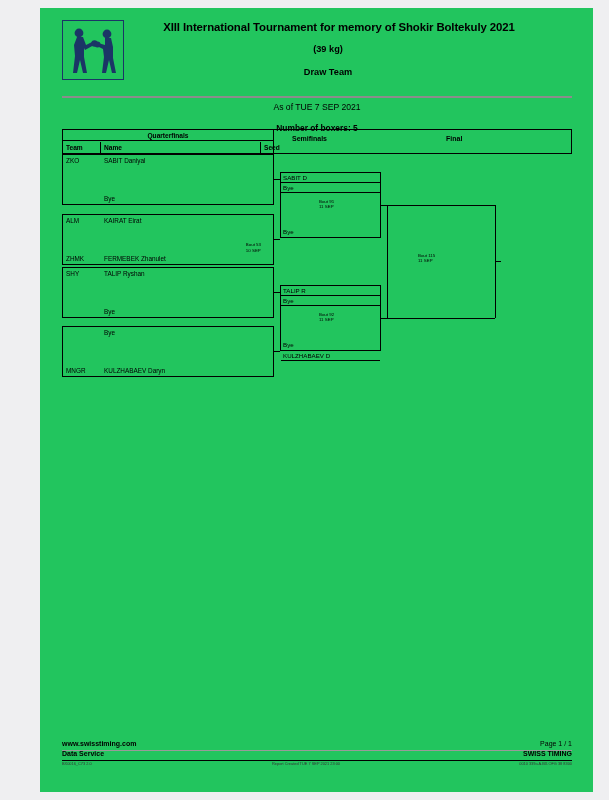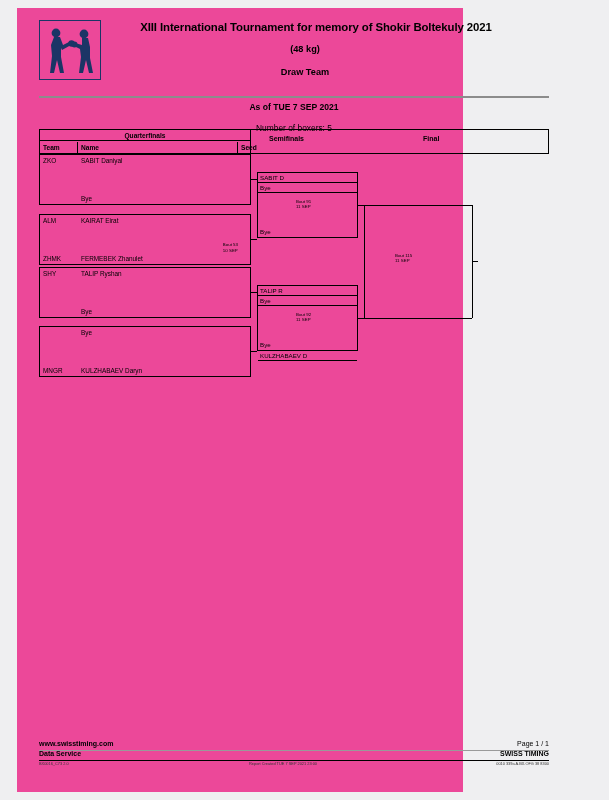"XIII International Tournament for memory" .page { background: #ec4899 -> #22c55e; left: 17px -> 40px; width: 446px -> 553px }
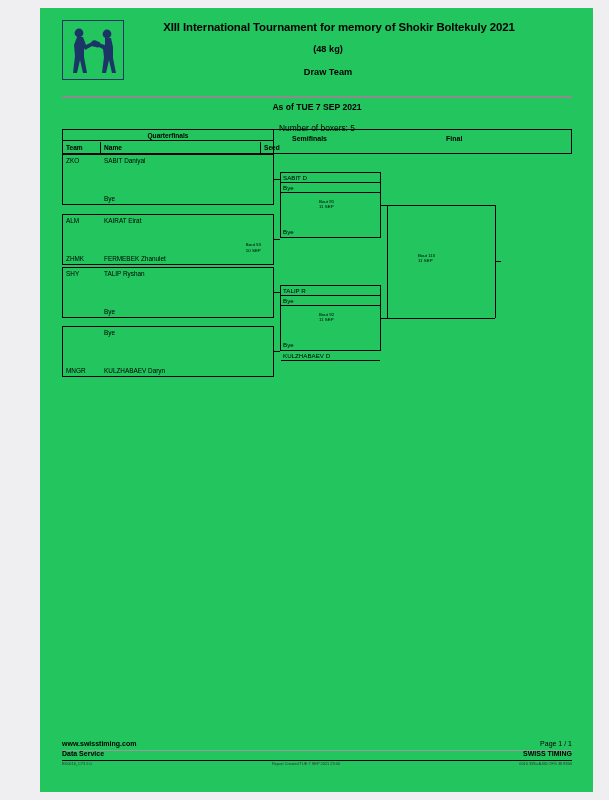"(48 kg)" div.title-weight { text: 48 -> 39 }
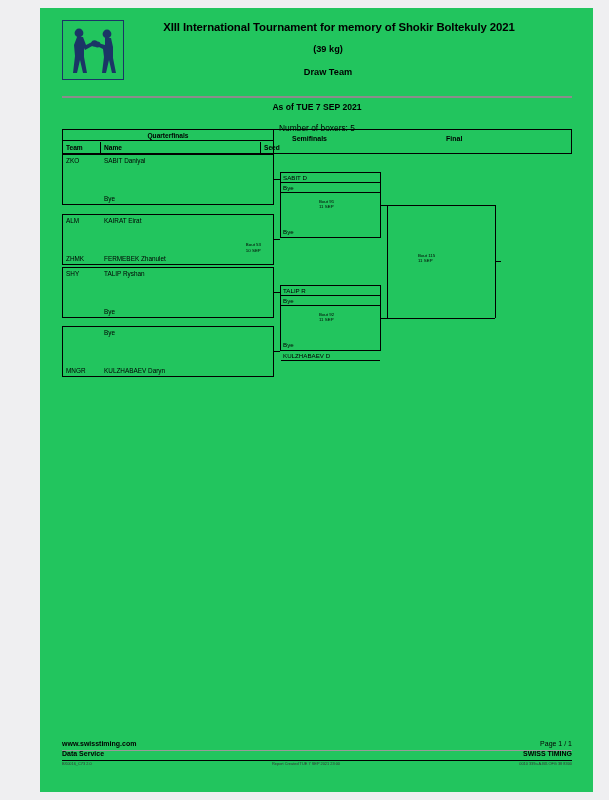"As of TUE 7 SEP" .asof { font-weight: bold -> normal }
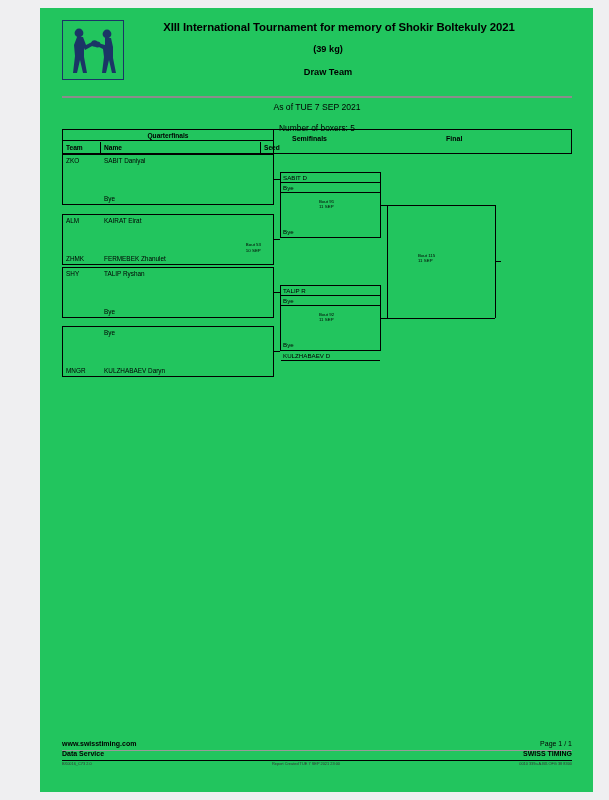"Number of boxers: 5" .nboxers { font-weight: normal -> bold }
